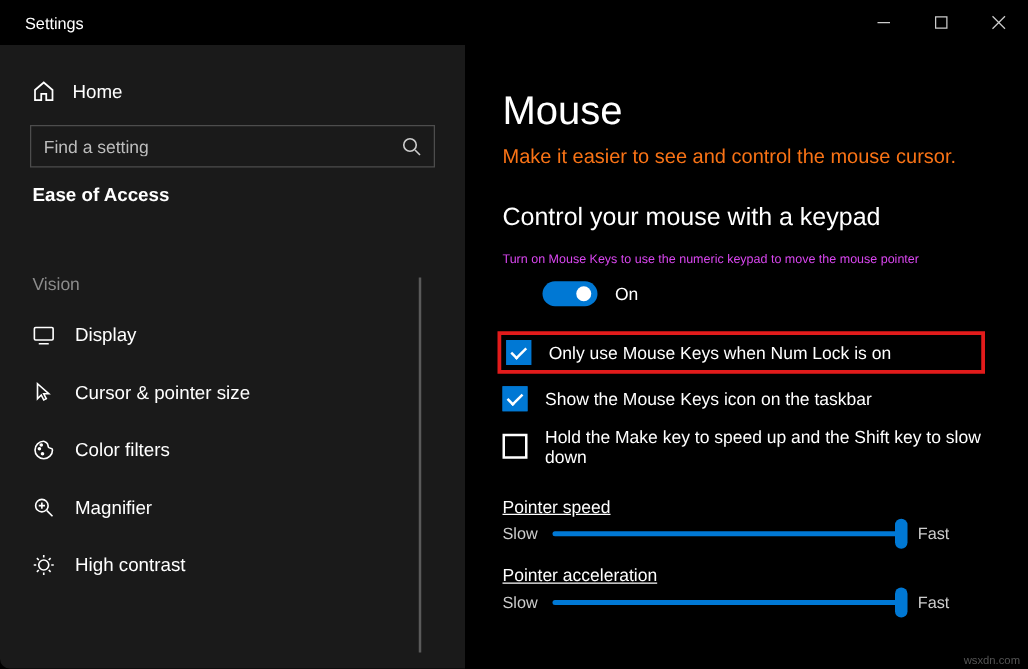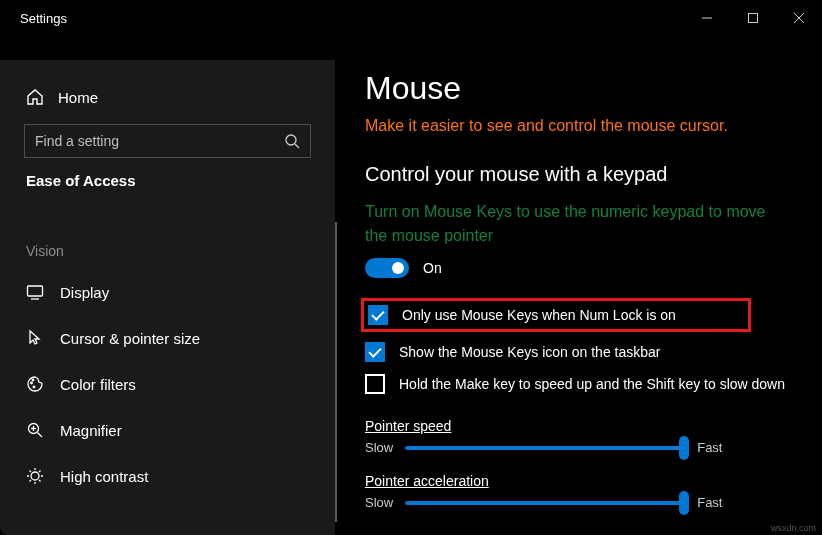"Home" .sidebar { margin-top: 24px -> none; width: 335px -> 372px }
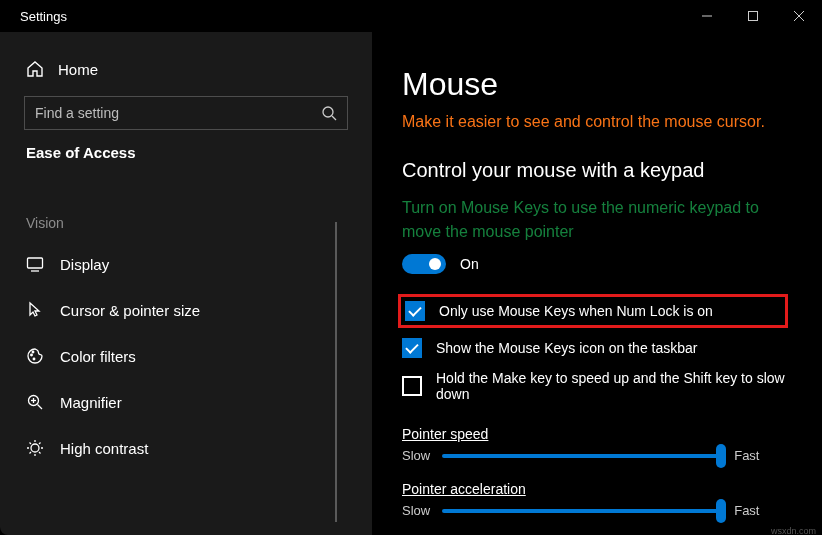"Turn on Mouse Keys to" .desc { color: #15803d -> #d946ef; font-size: 16px -> 10px }
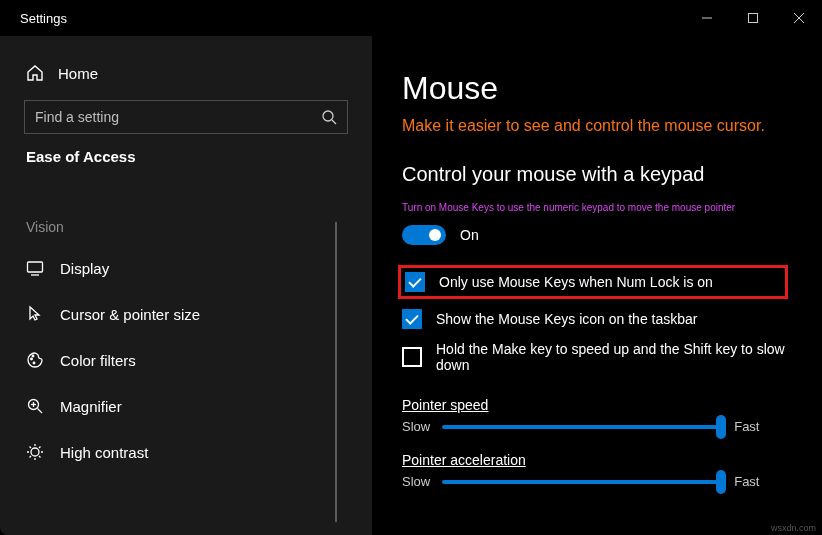"On" .toggle-row { margin-left: none -> 32px }
